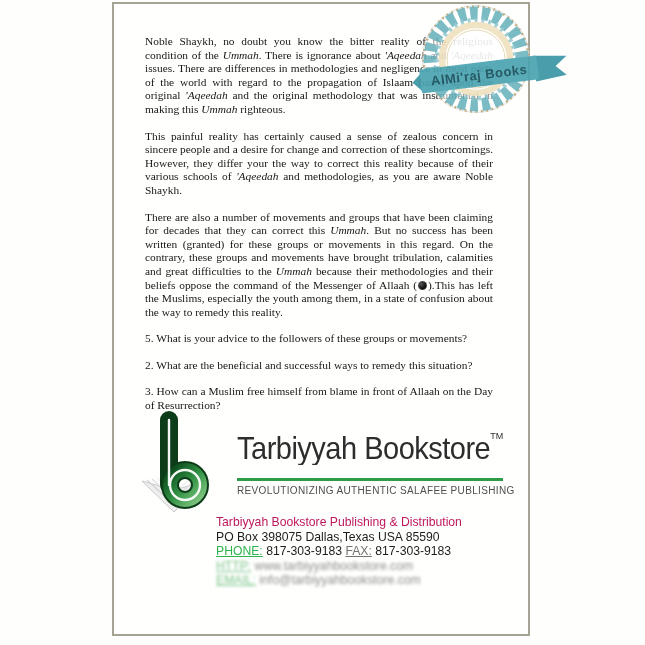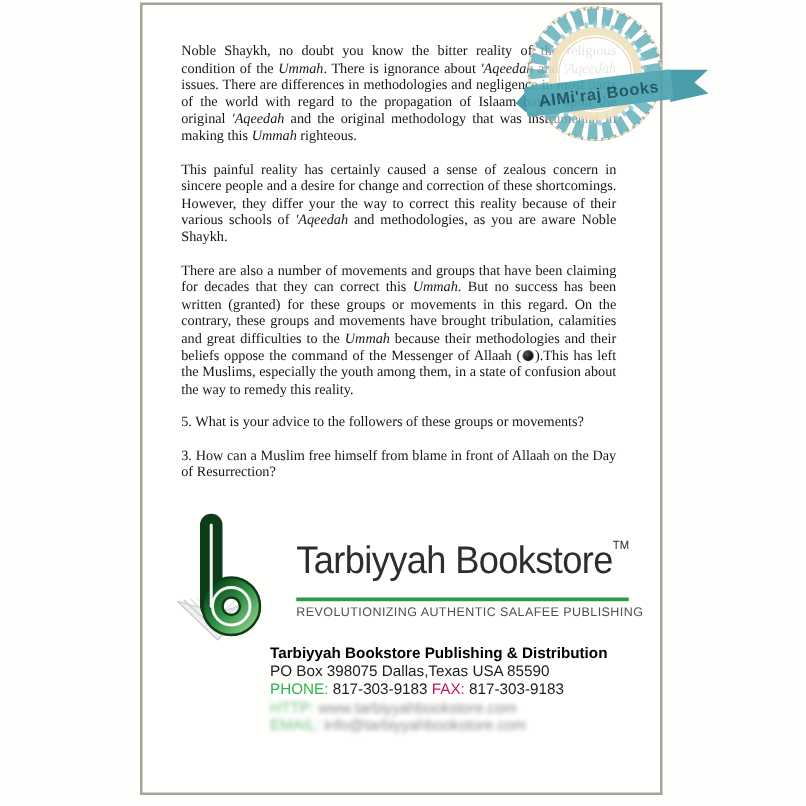"2. What are the beneficial" p { html: none -> <p><span>2. What are the beneficial and successful ways to remedy this situation?</span></p> }
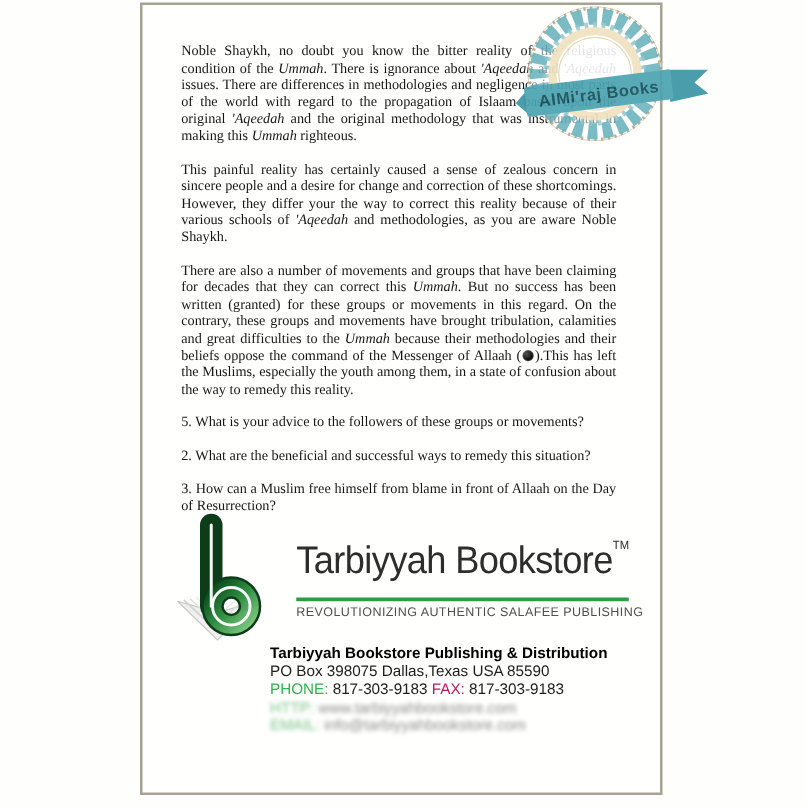"Tarbiyyah Bookstore Publishing &" .contact .co { color: #000000 -> #be185d; font-weight: 700 -> 400 }
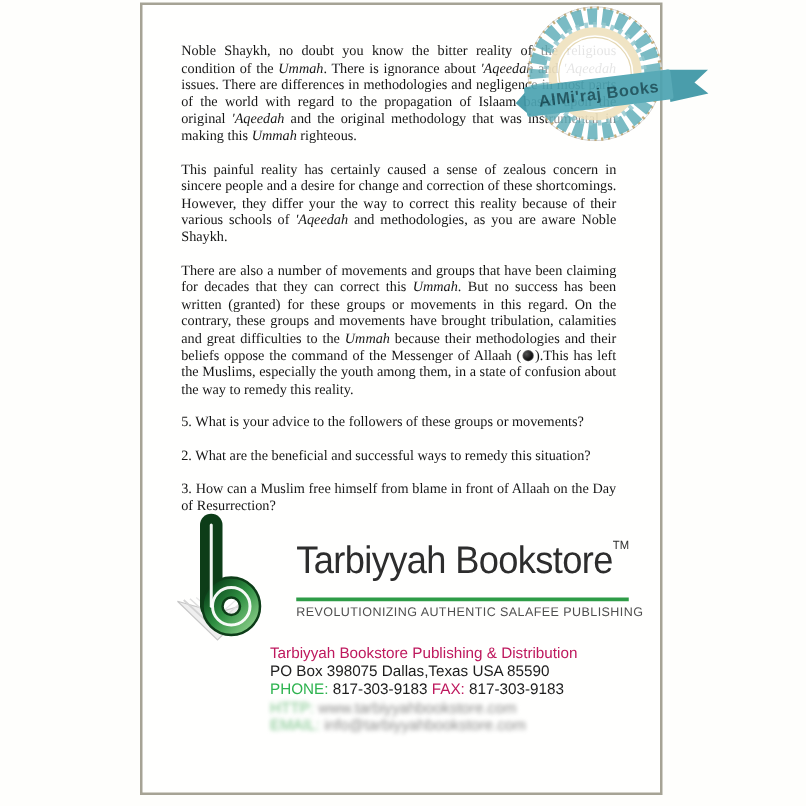"PHONE:" .contact .glabel { text-decoration: none -> underline }
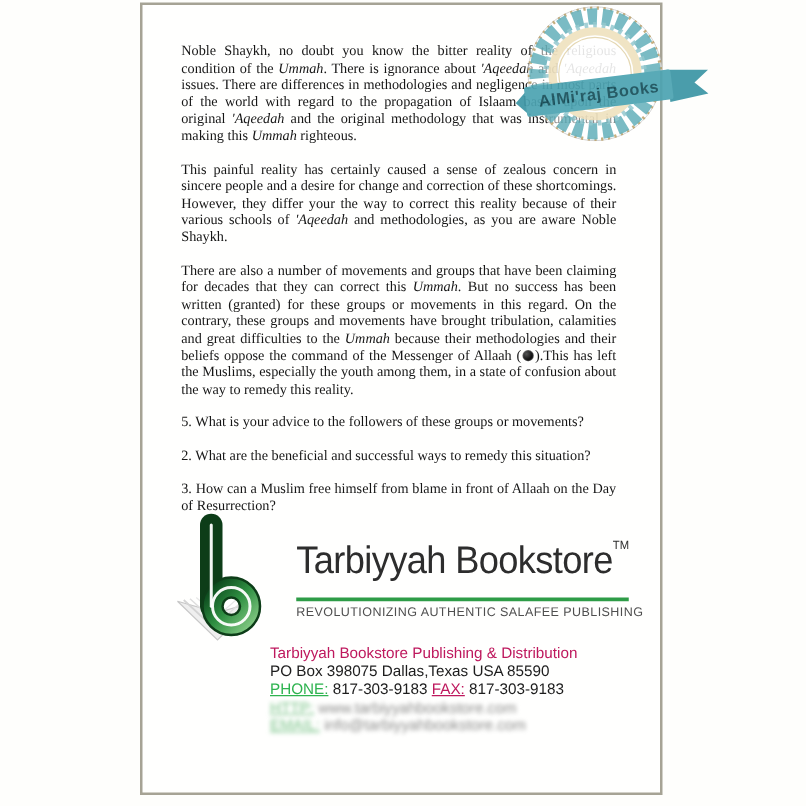"FAX:" span.glabel { color: #be185d -> #737373 }
